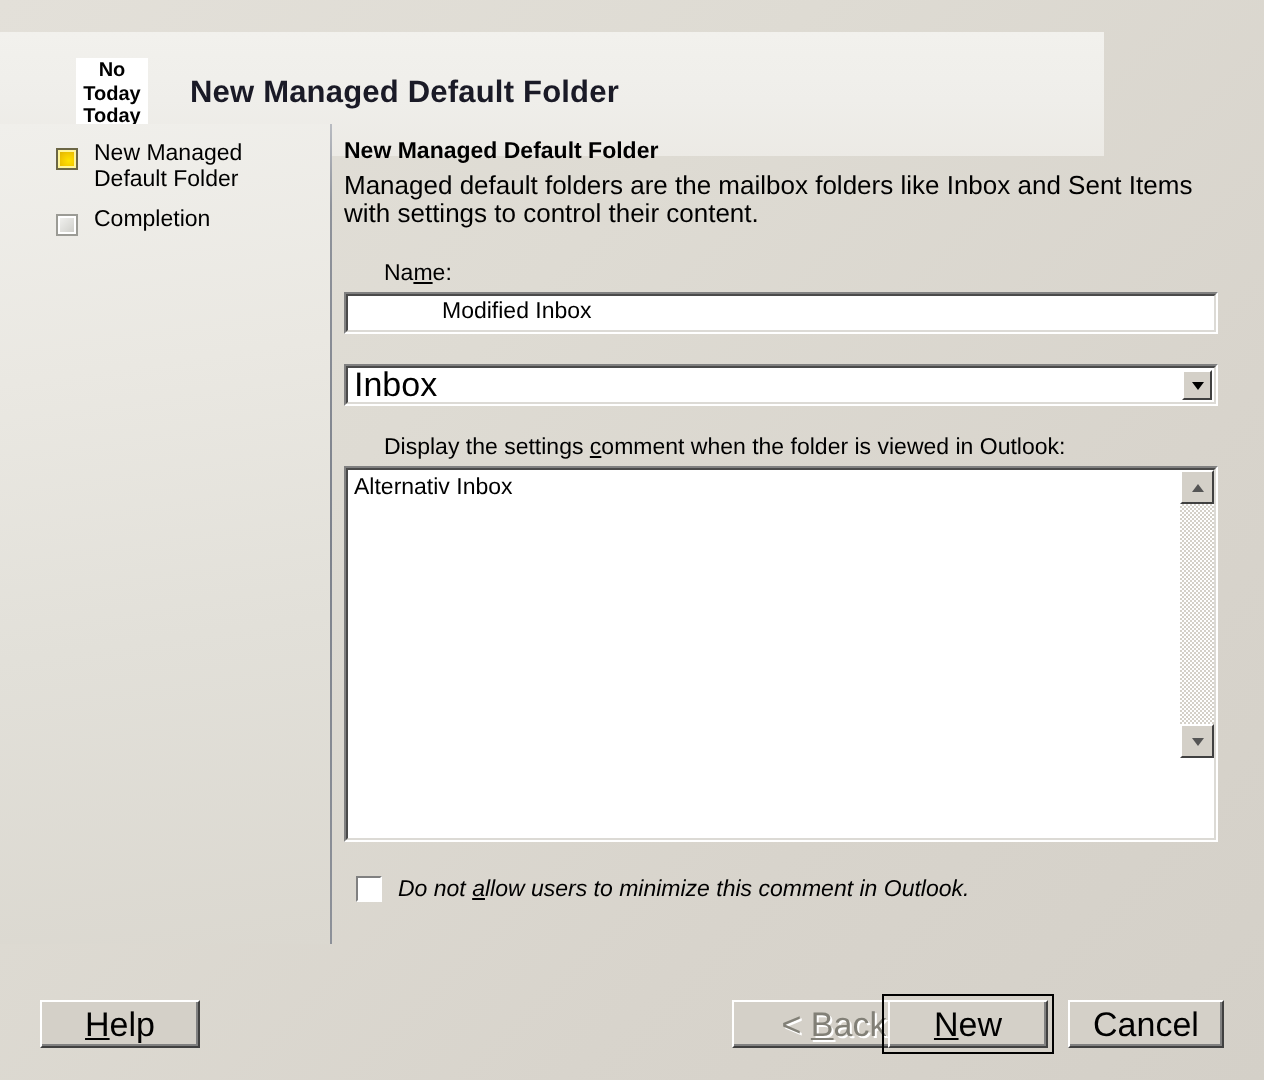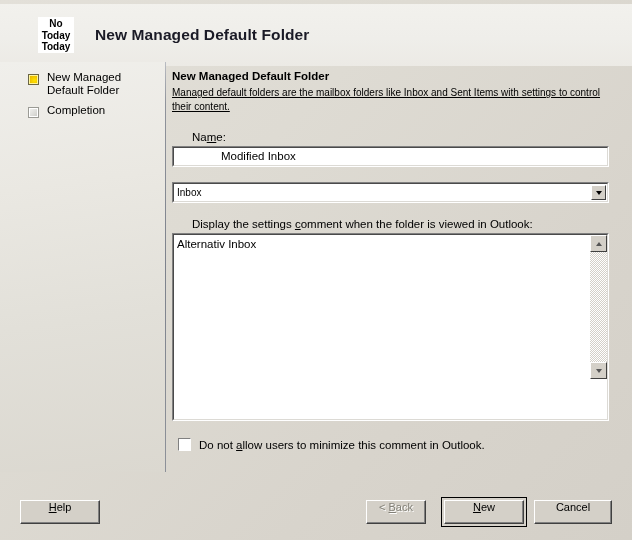"No" #header { top: 4px -> 16px; width: 632px -> 552px }
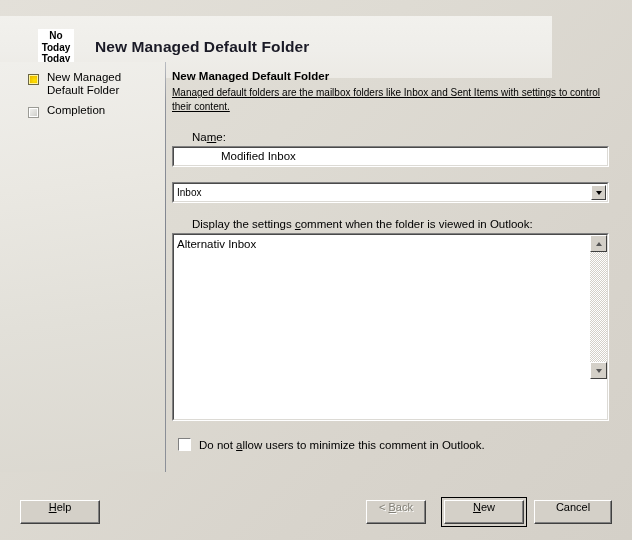"Managed default folders are the" #pane-desc { font-size: 10px -> 13px; text-decoration: underline -> none }
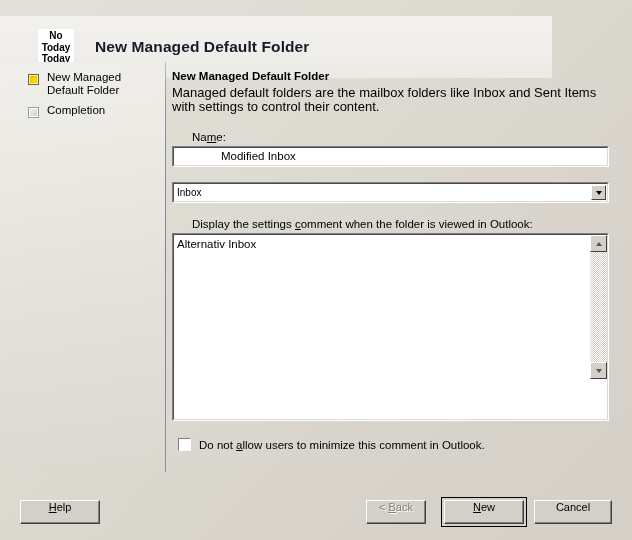"Inbox" #folder-type-value { font-size: 10px -> 17px }
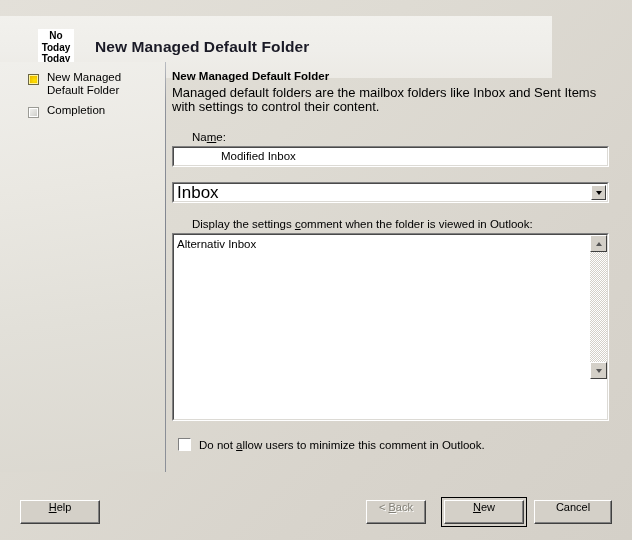"Do not allow users to" #minimize-row { font-style: none -> italic }
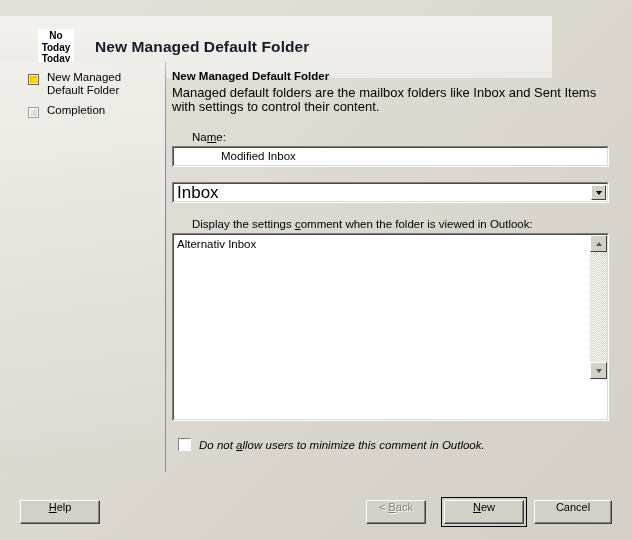"Help" .btn { align-items: flex-start -> flex-end; font-size: 11px -> 17px }
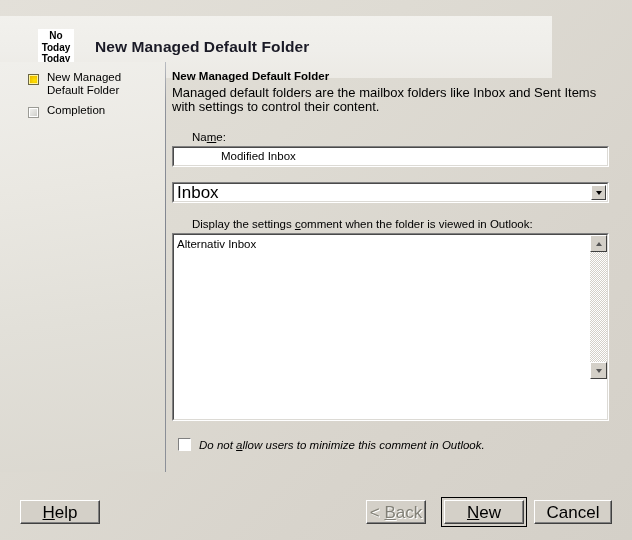"< Back" #back-button { width: 60px -> 102px }
